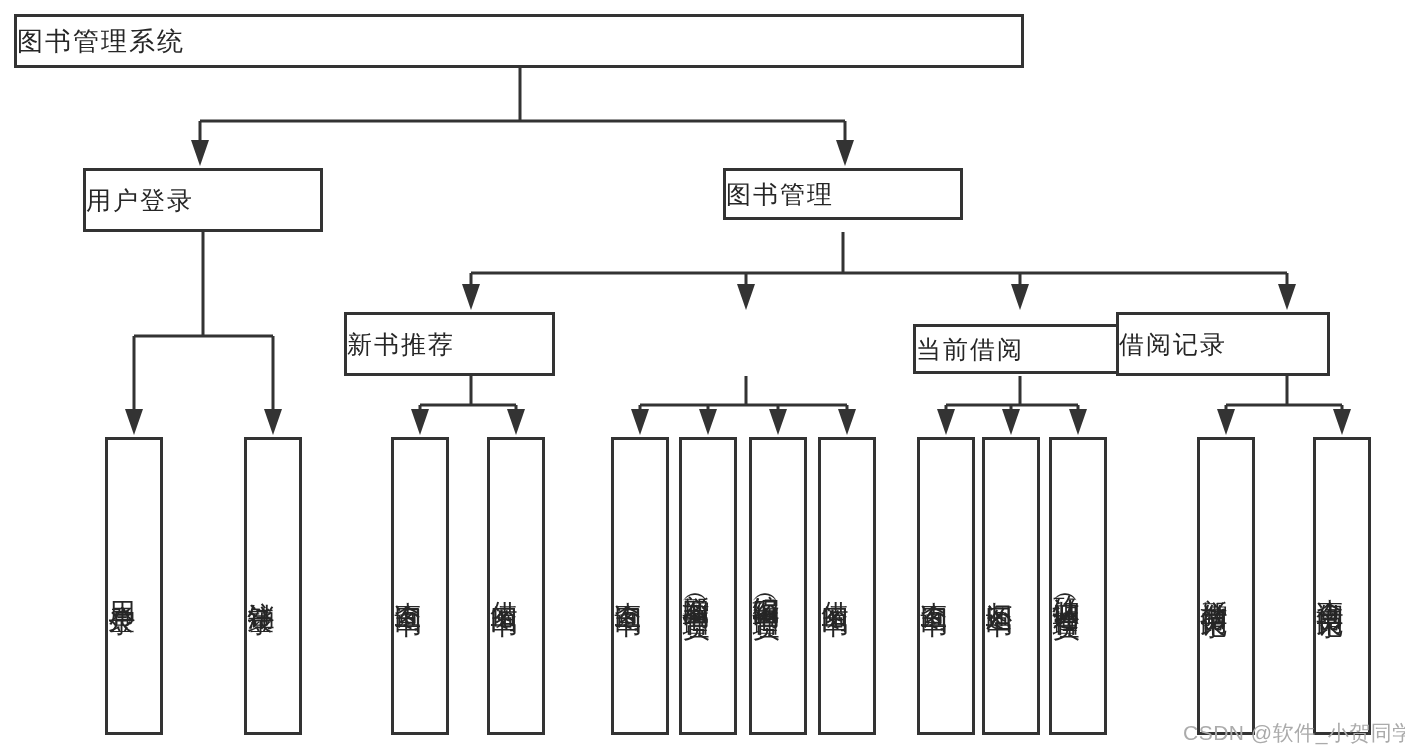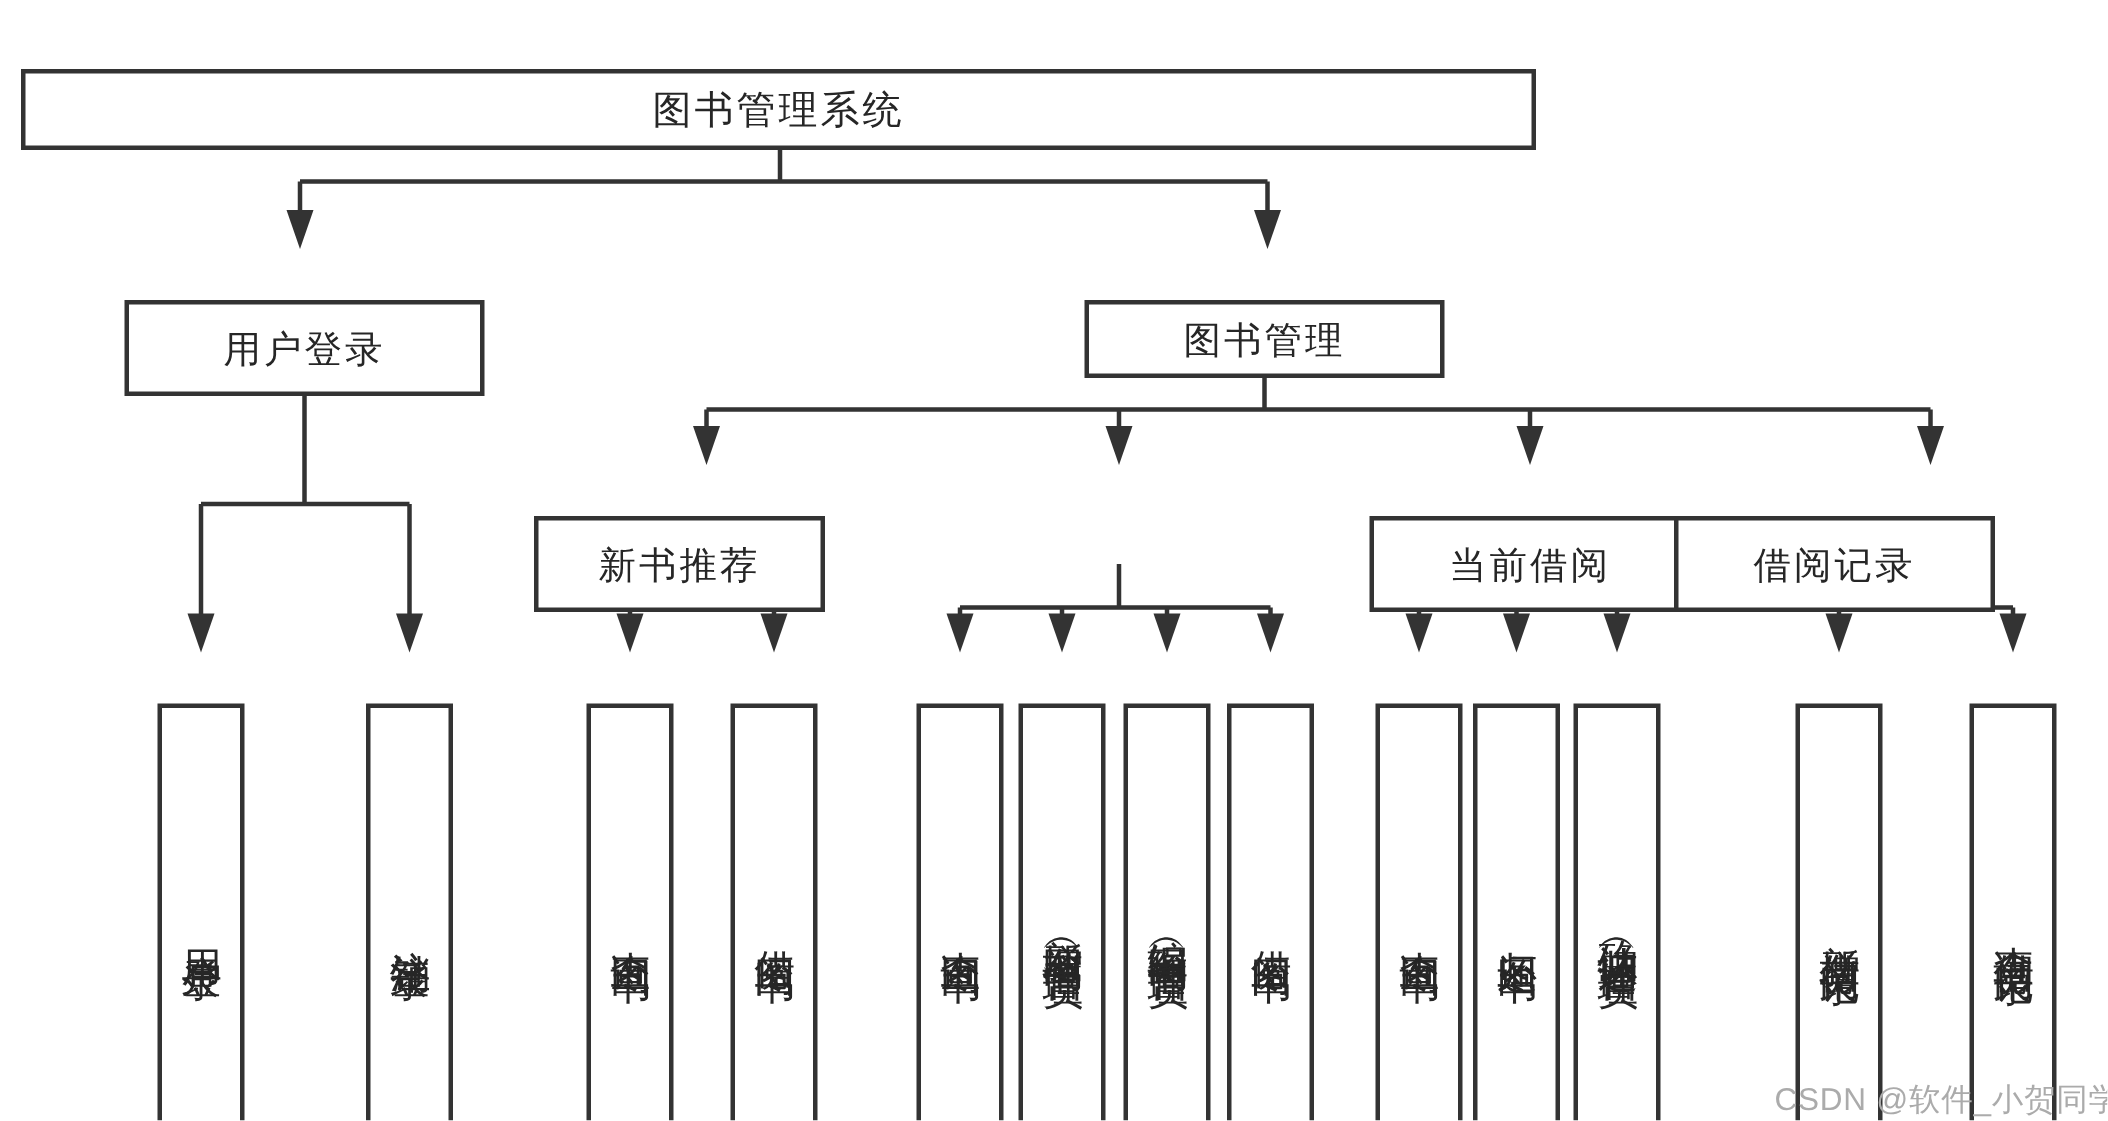"图书管理系统" .node { justify-content: center -> none; margin-top: 32px -> none }
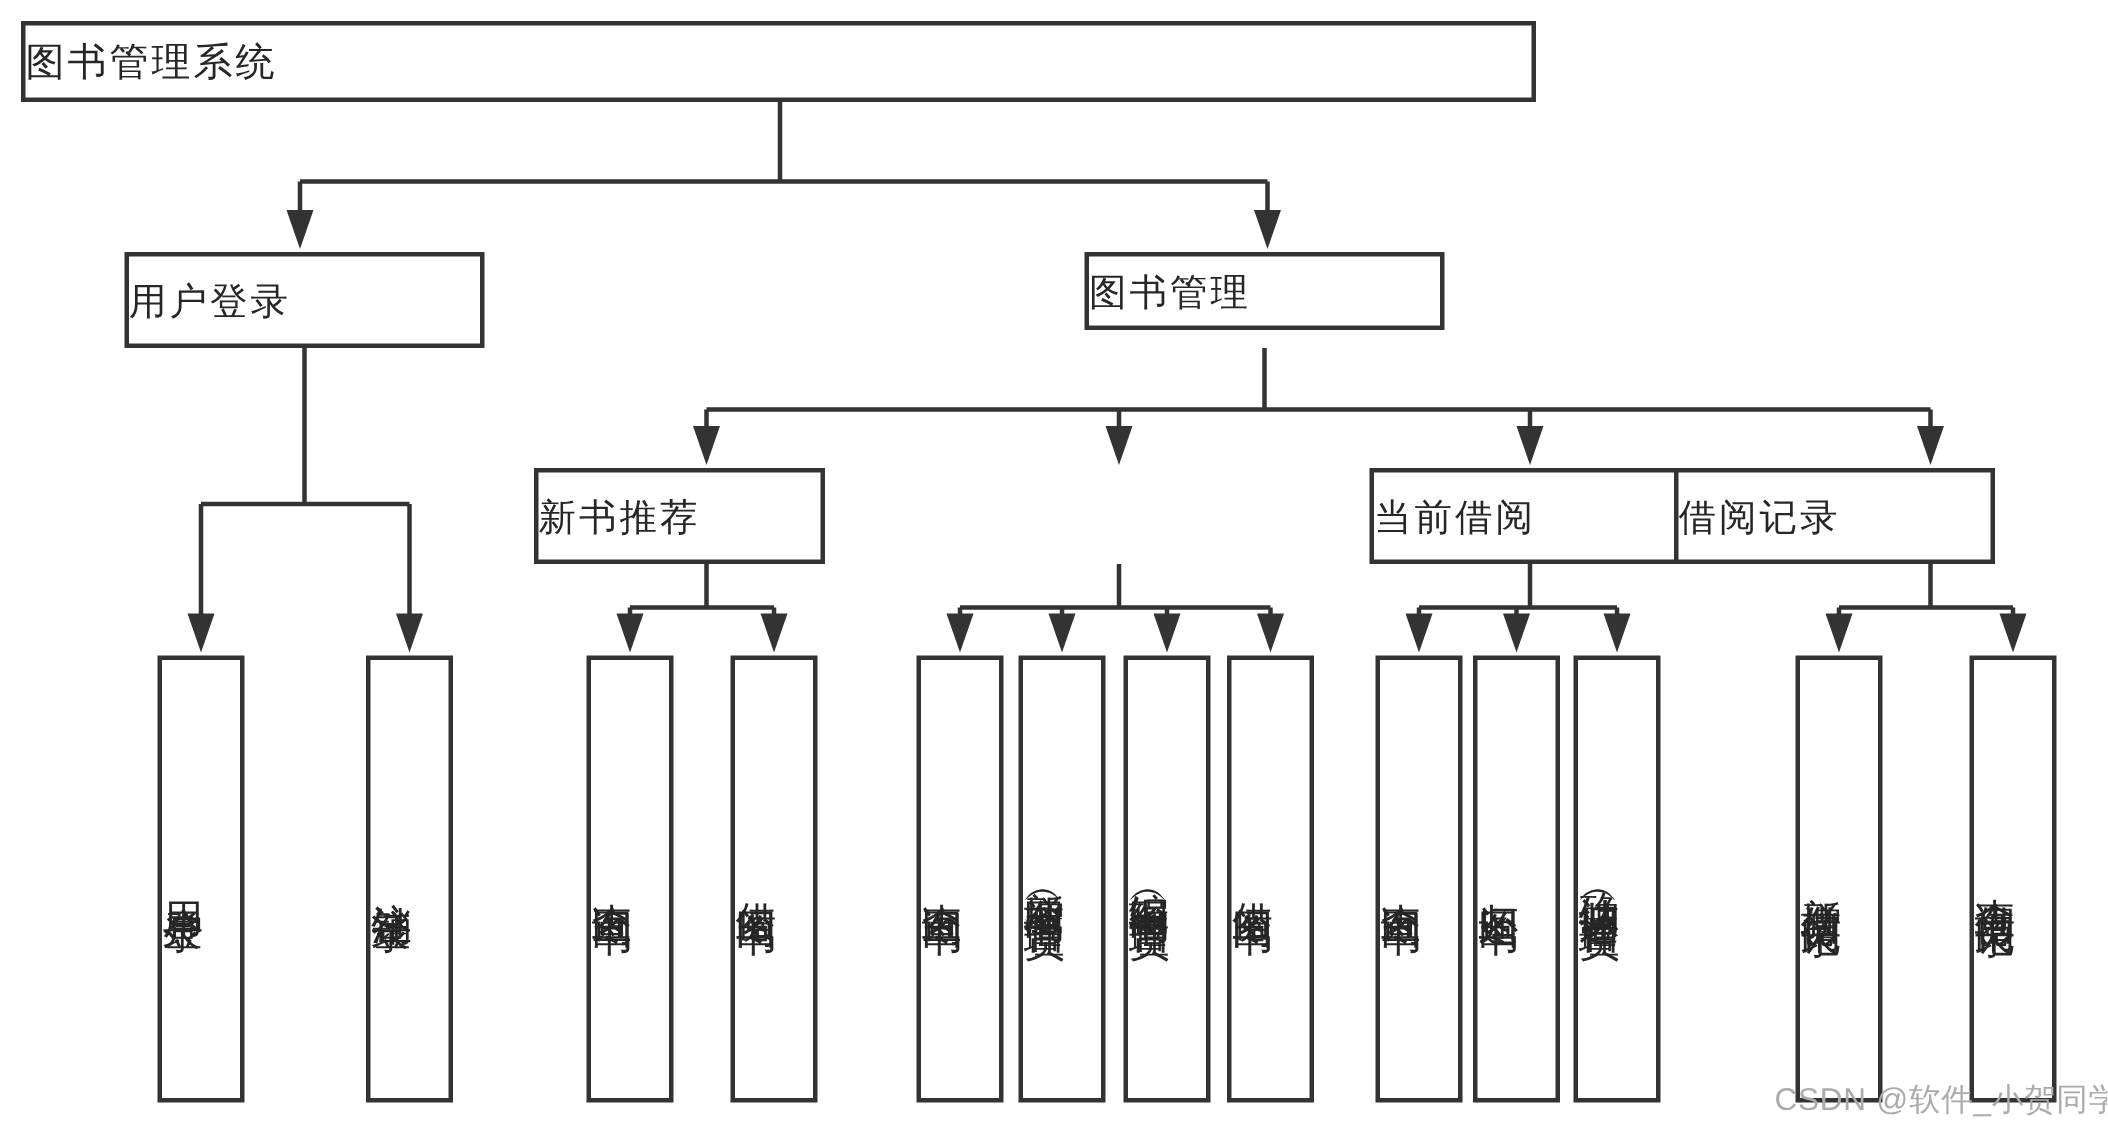"新书推荐" div.node { left: 356px -> 344px; width: 194px -> 211px }
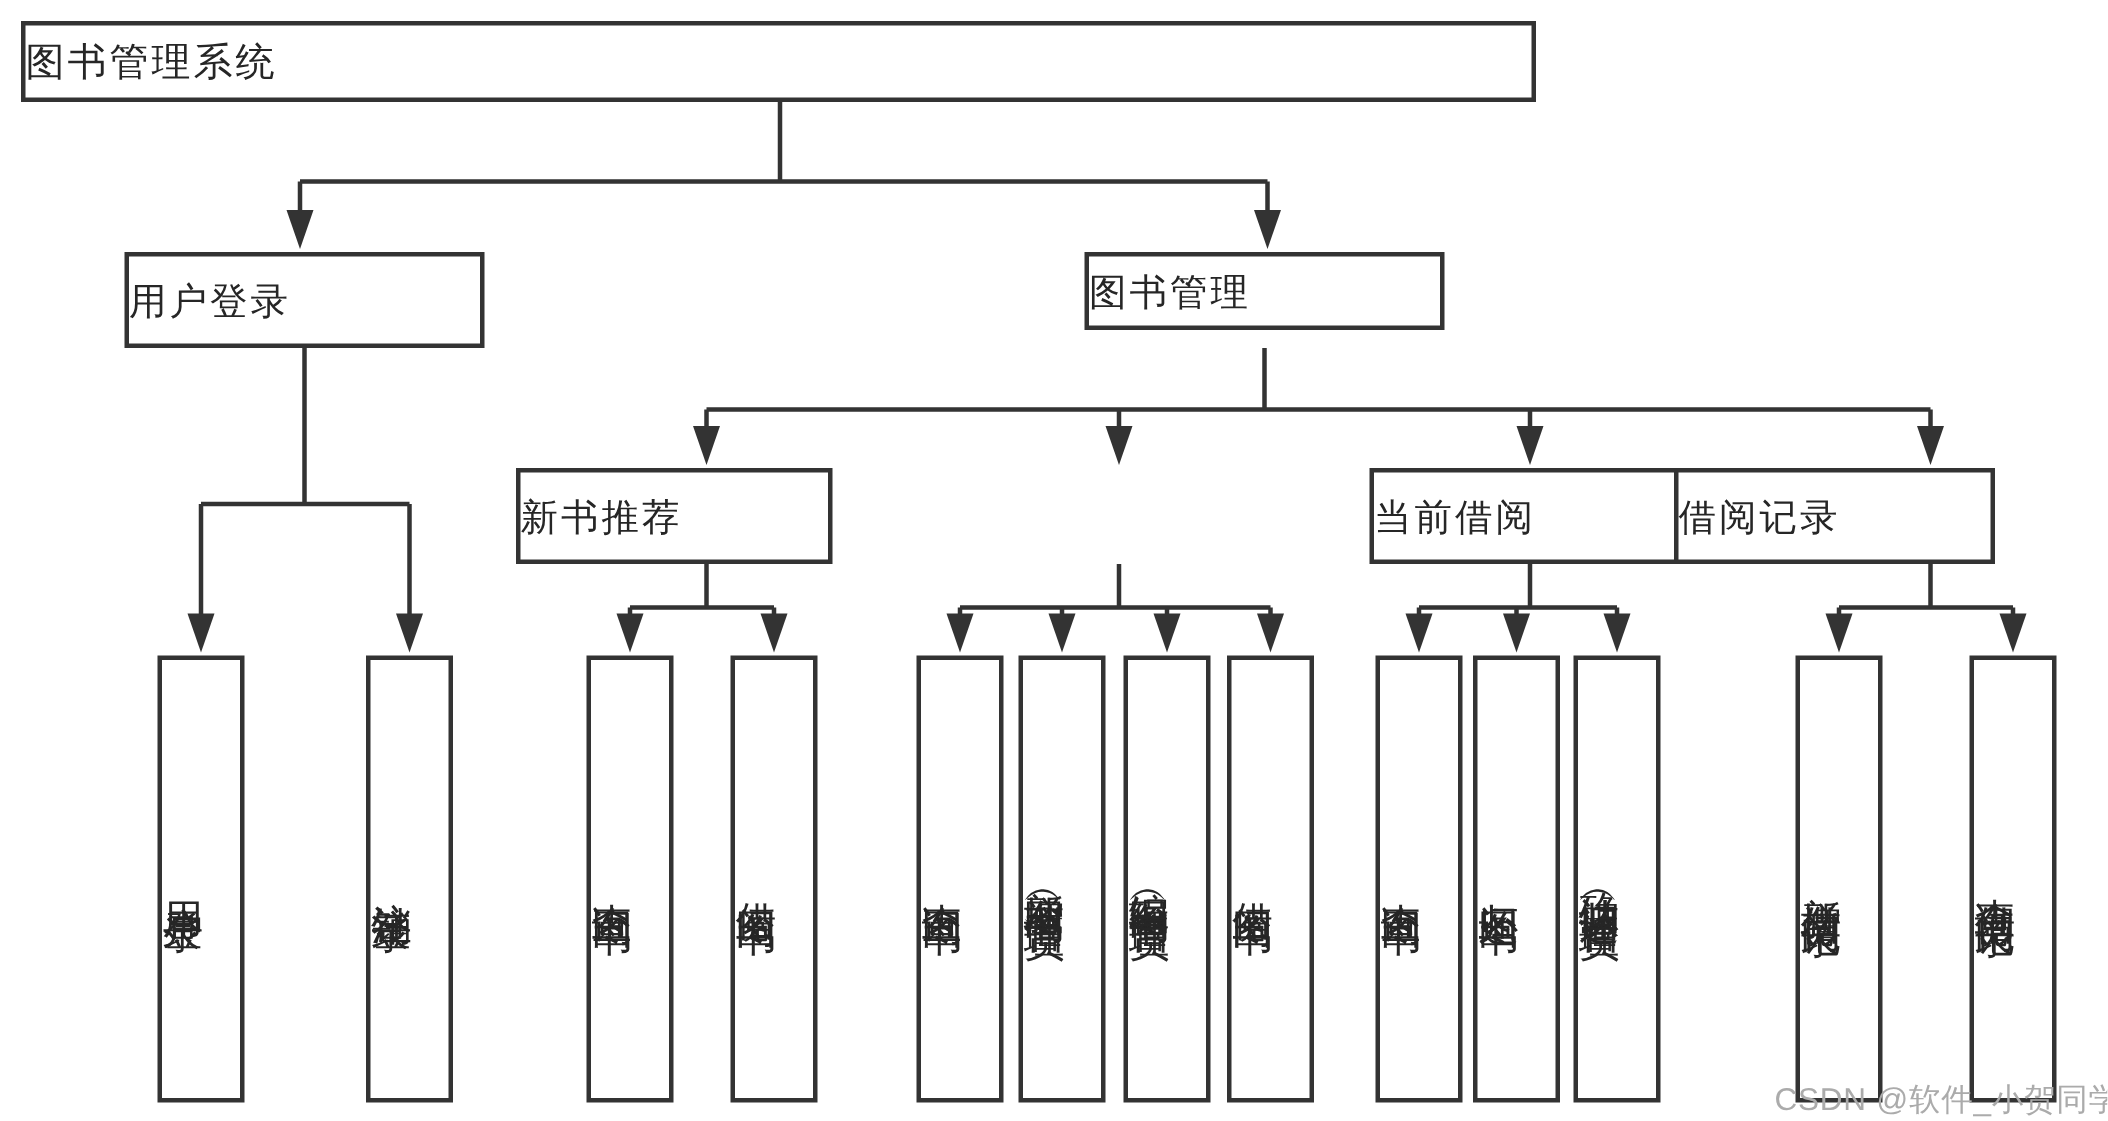"当前借阅" div.node { height: 64px -> 50px; top: 312px -> 324px }
